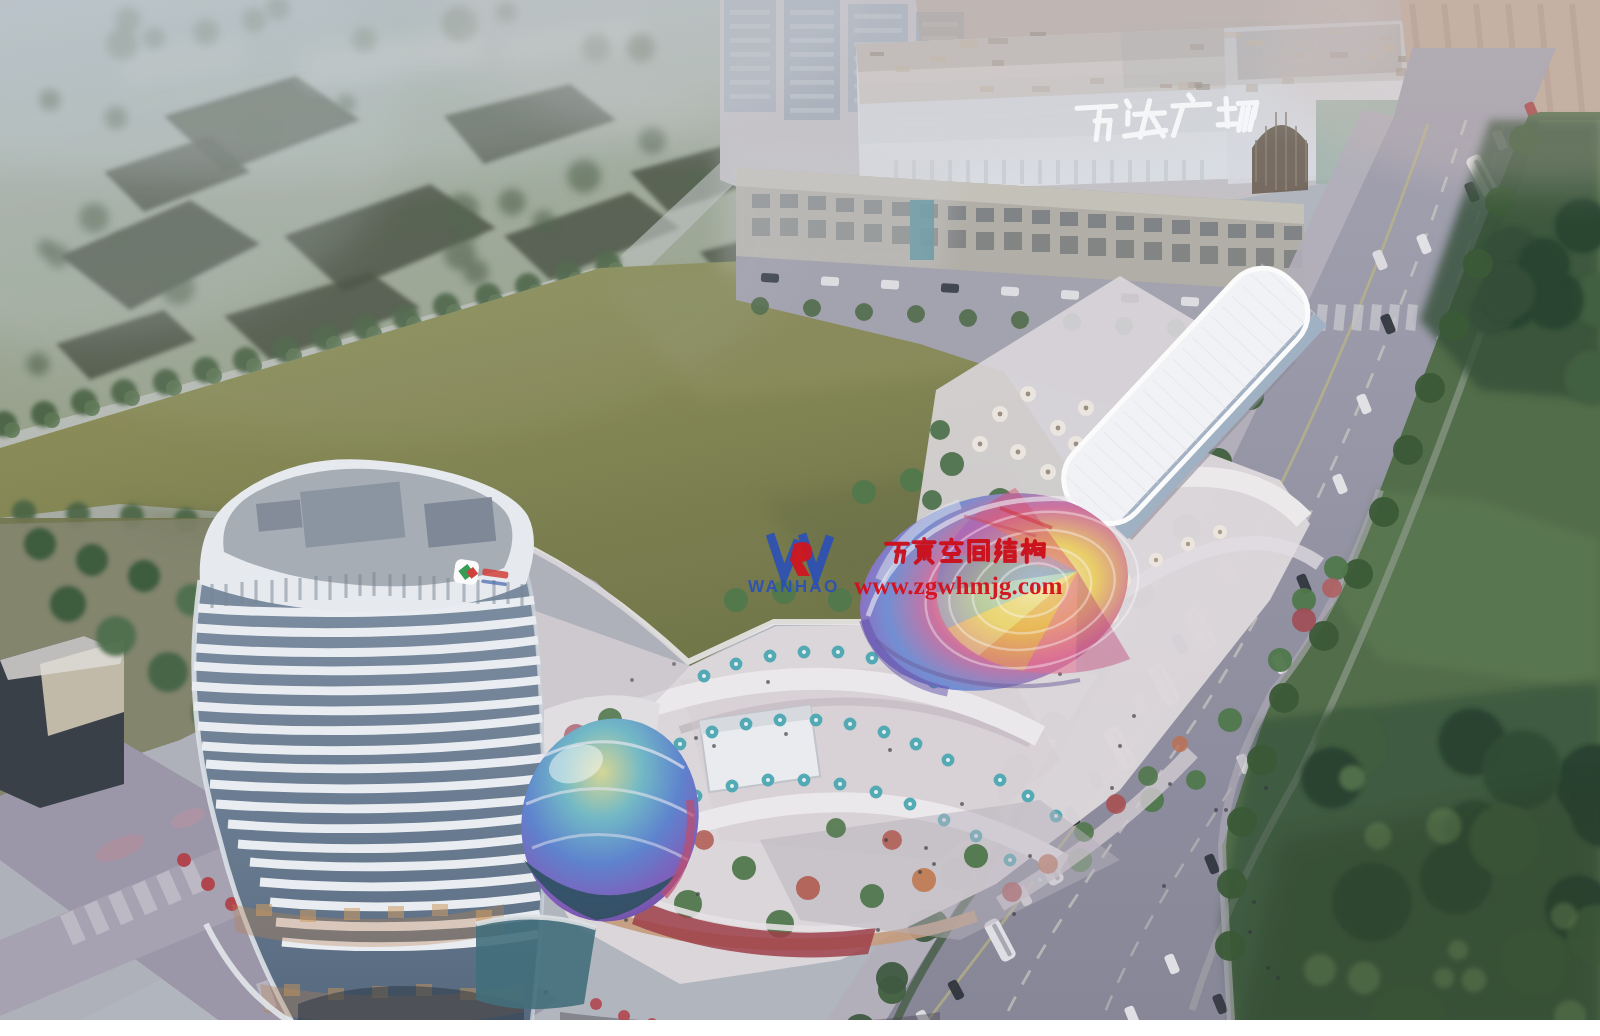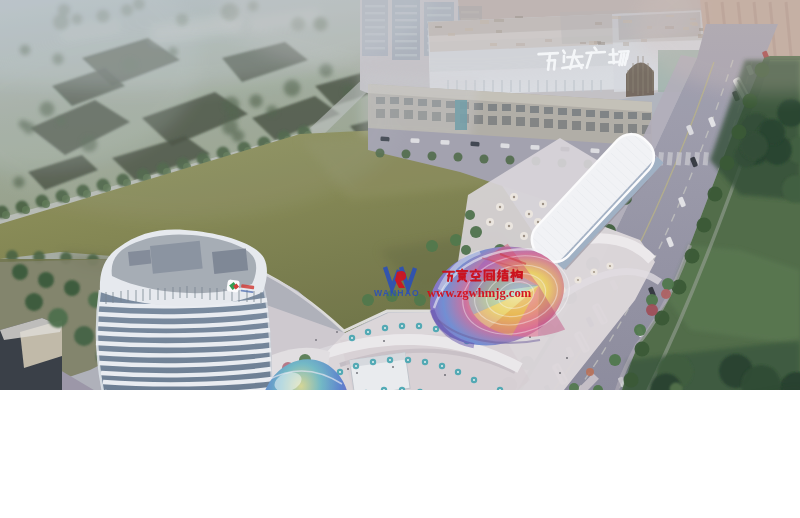"WANHAO" #stage { height: 390px -> 510px }
